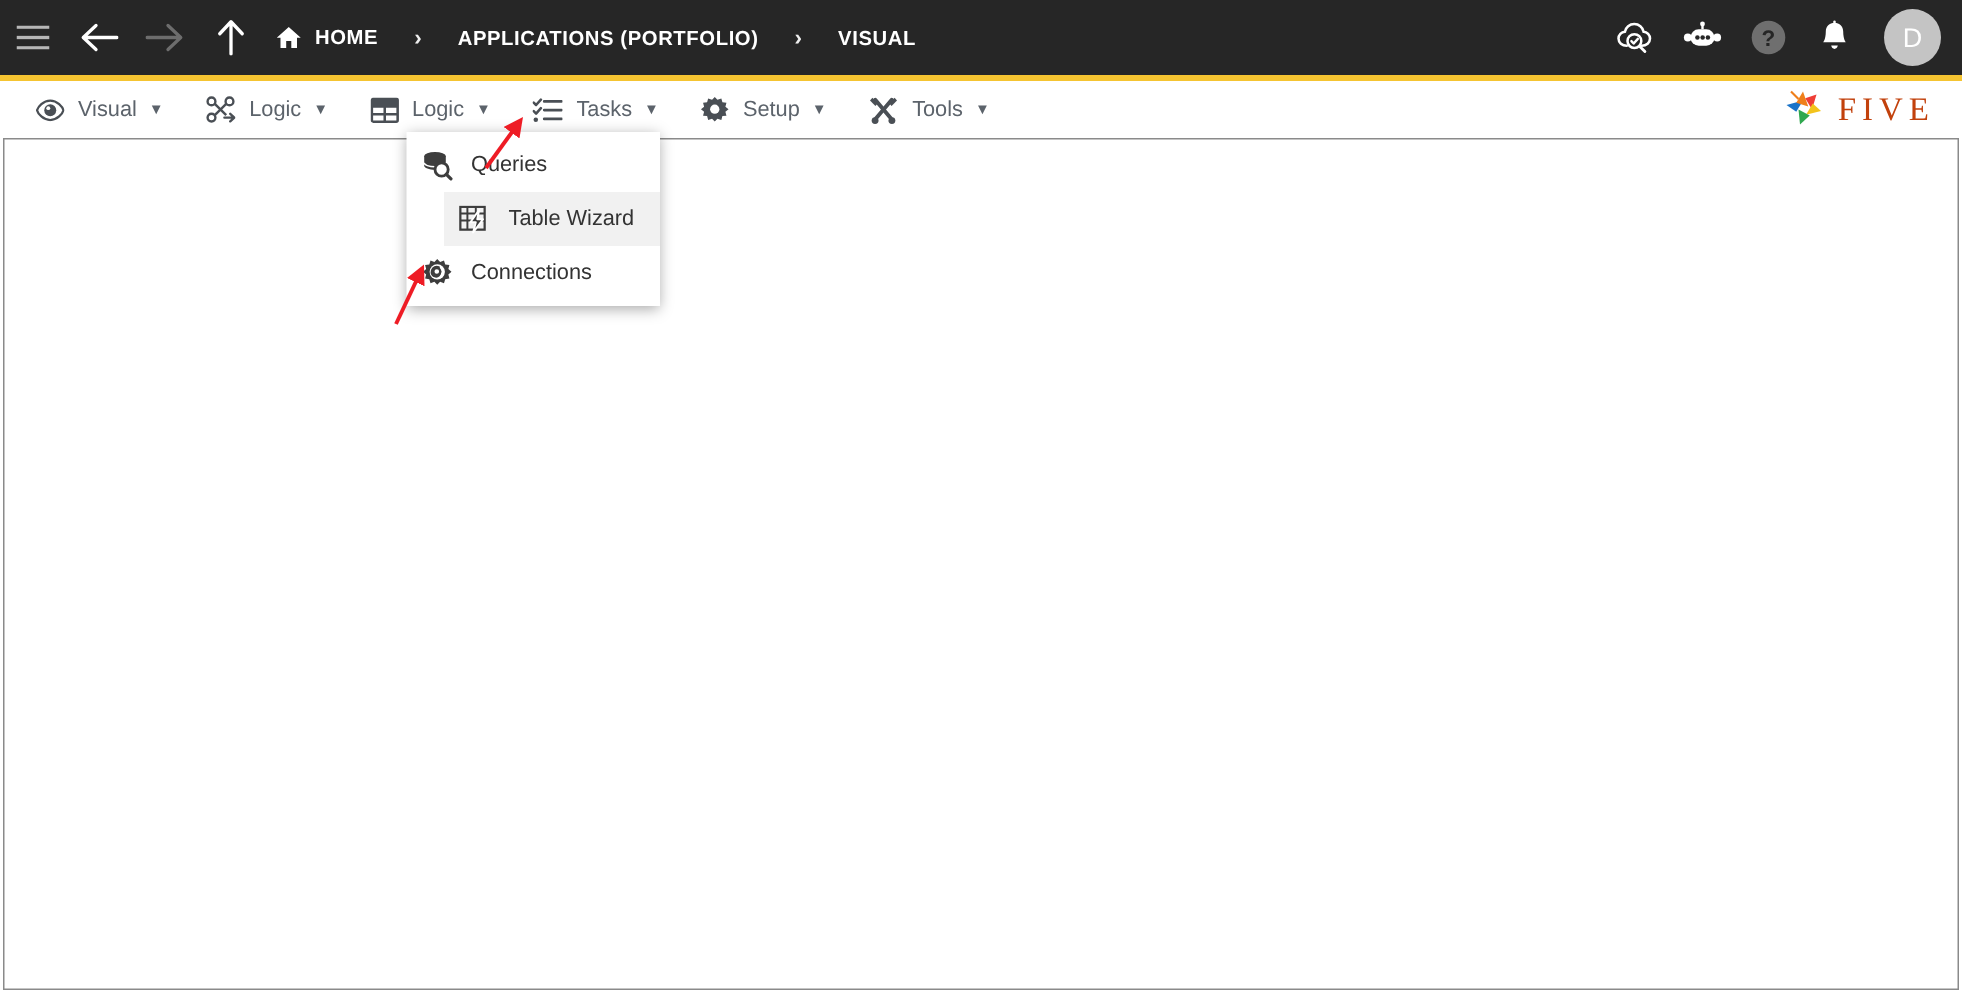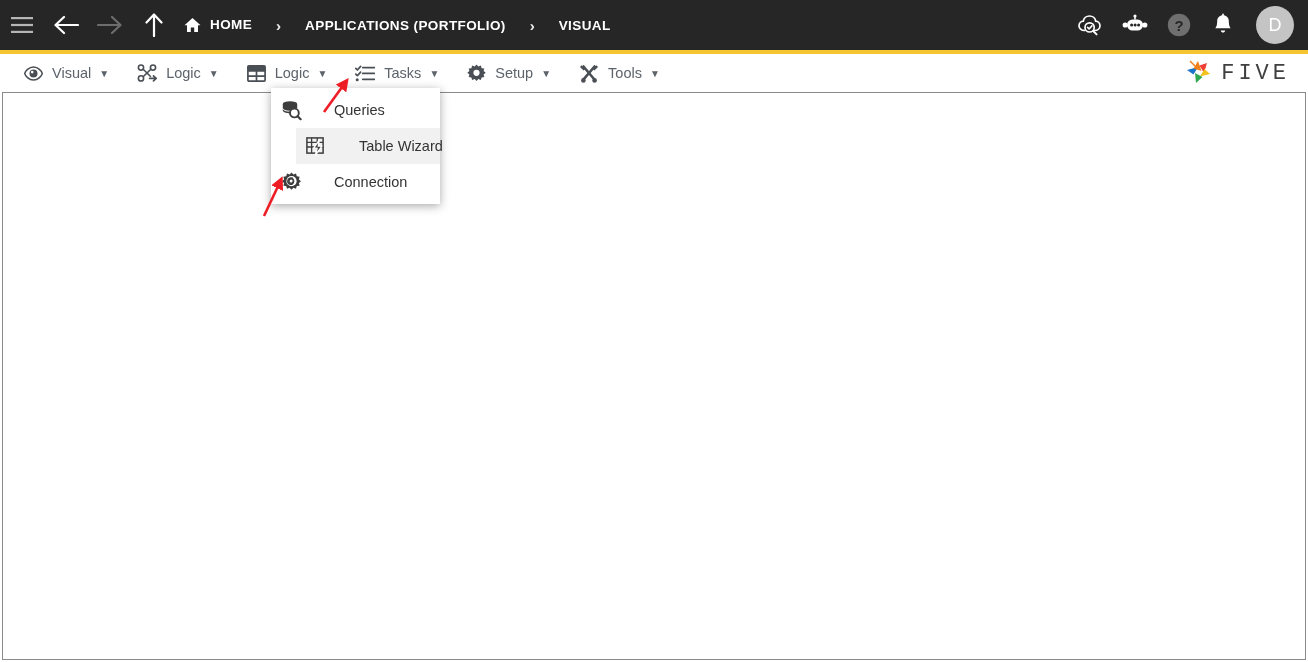"FIVE" .brand-text { color: #404040 -> #c2410c; font-family: Liberation Mono, monospace -> Liberation Serif, serif }
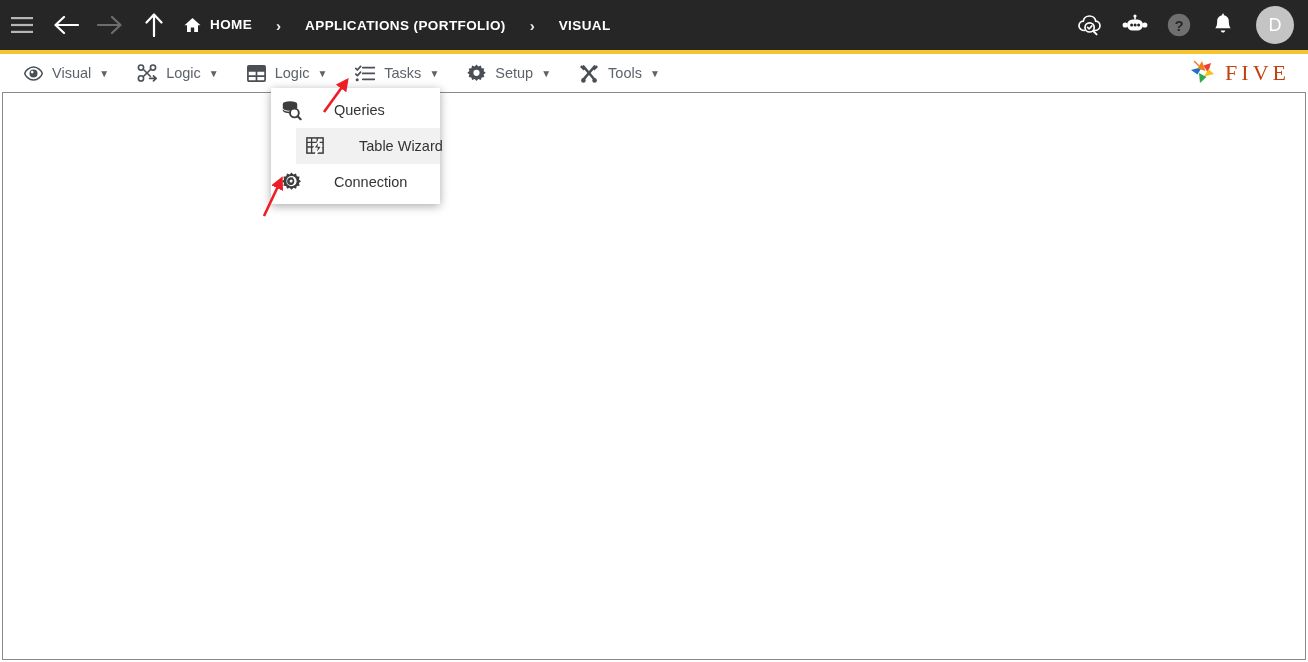"Queries" .dd-item { gap: 20px -> none }
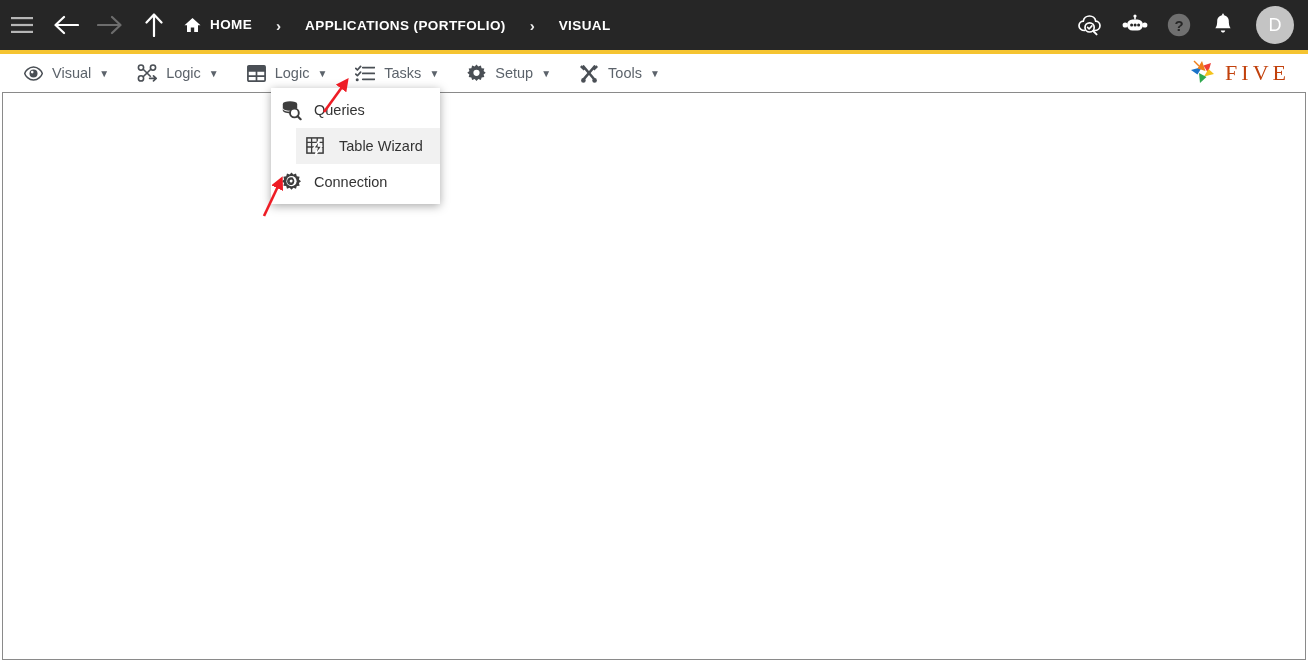"Connection" span { text: Connection -> Connections }
